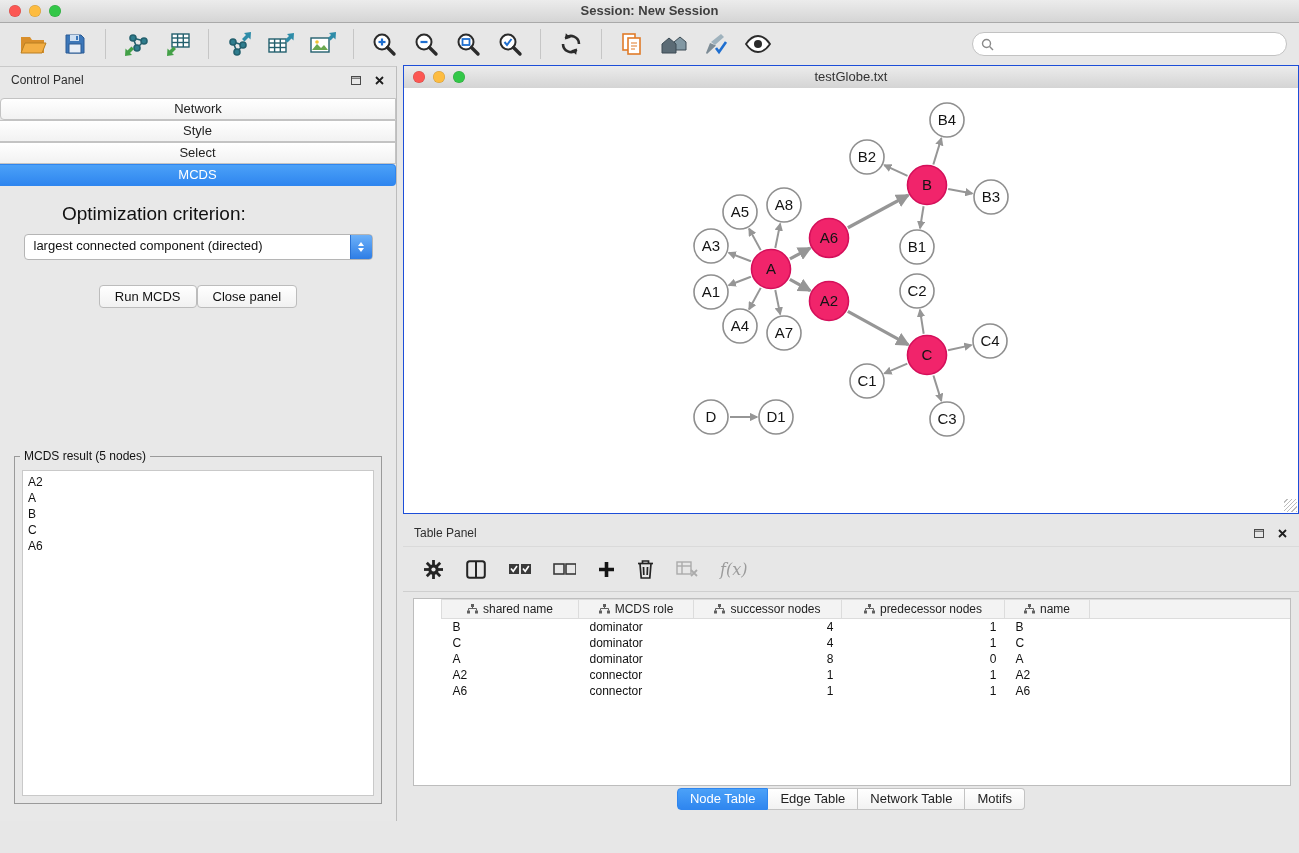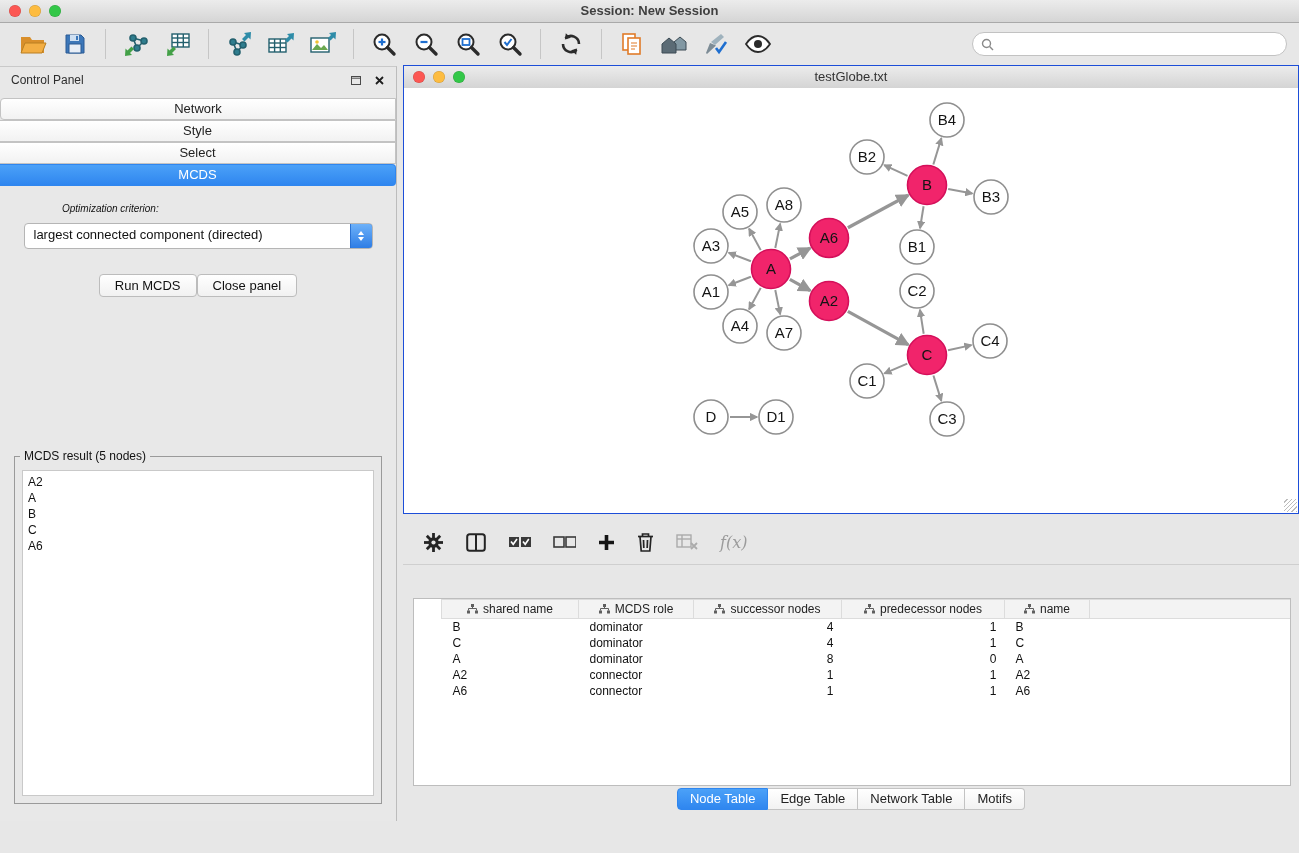"Optimization criterion:" .cp-opt-label { font-size: 10px -> 19px; font-style: italic -> none }
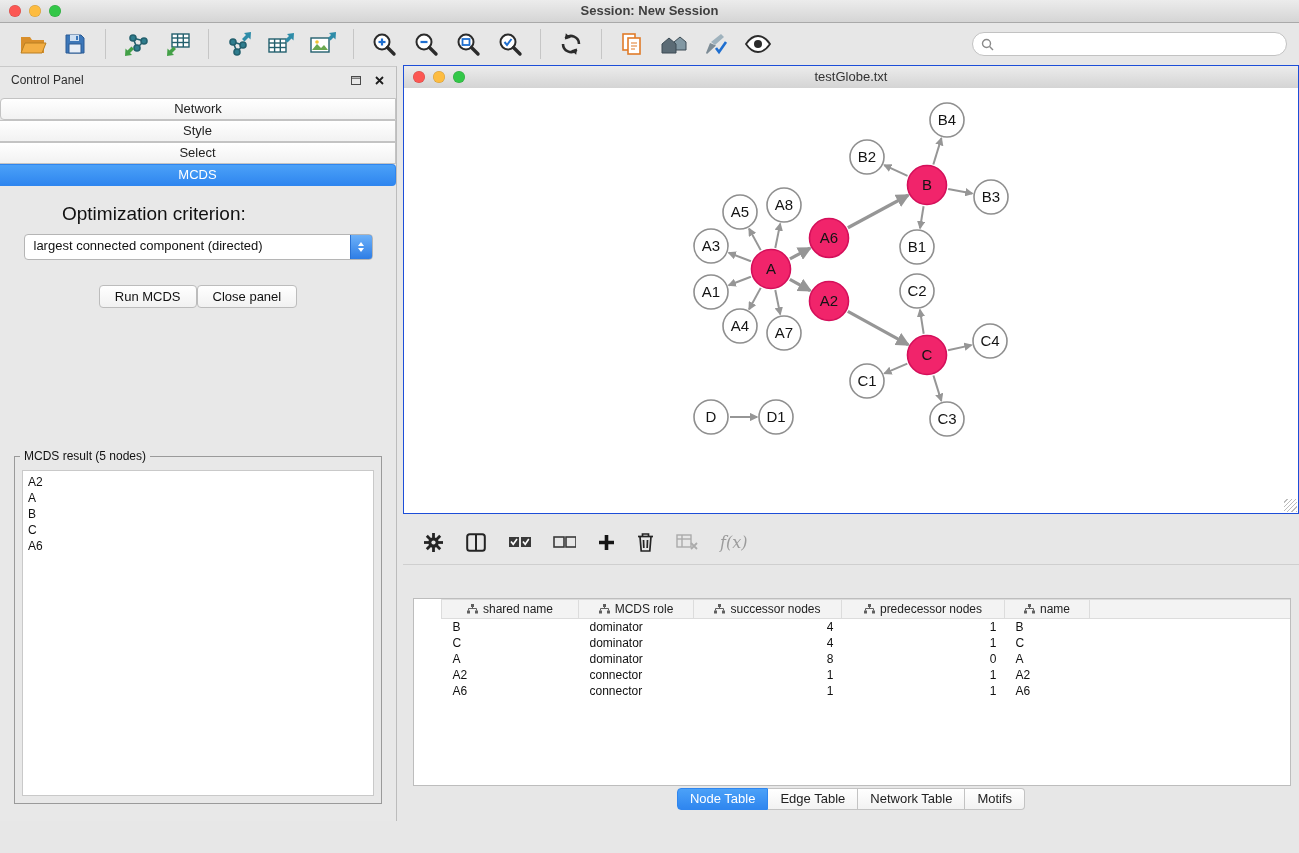"Table Panel" div.tp-header { html: none -> <div> <span>Table Panel</span> <span> <span> <svg> <rect></rect> <line></line> </svg> </span> <span> <svg> <path></path> </svg> </span> </span> </div> }
